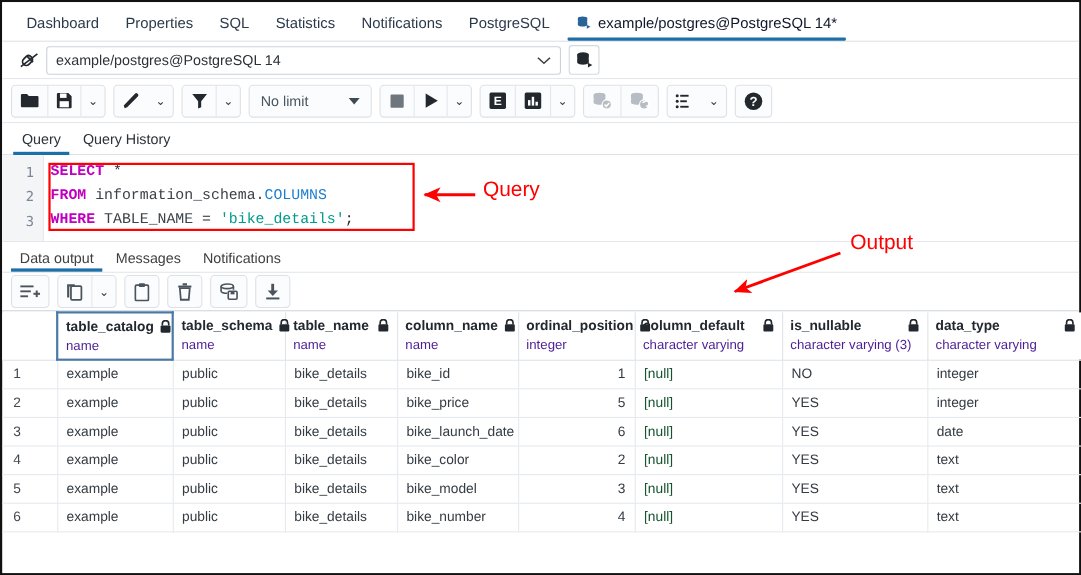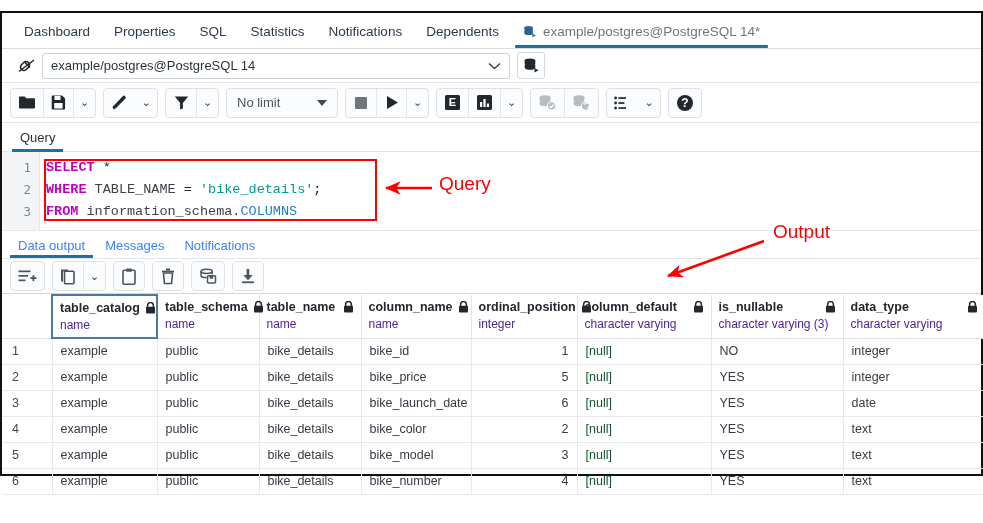"Dashboard" .app { height: 465px -> 523px; margin-top: 11px -> none }
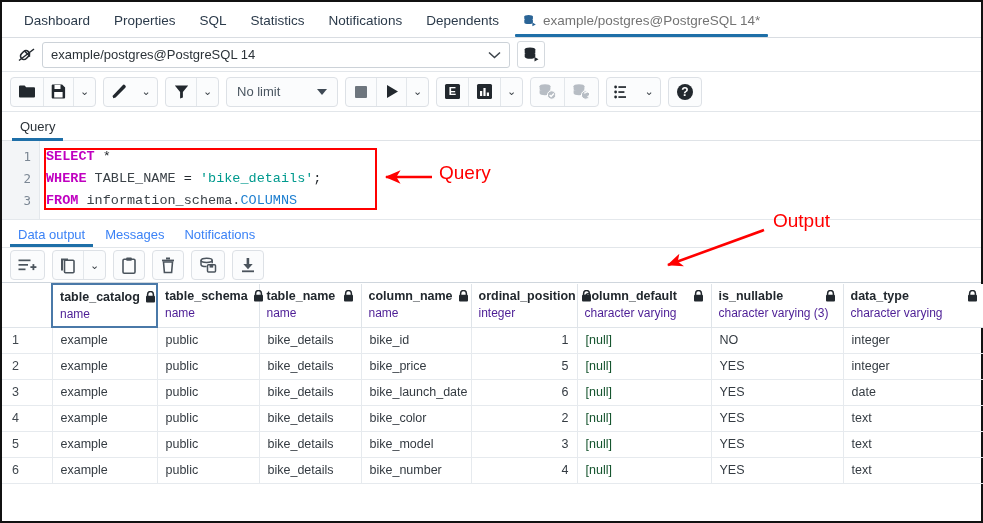"Dependents" span { text: Dependents -> PostgreSQL }
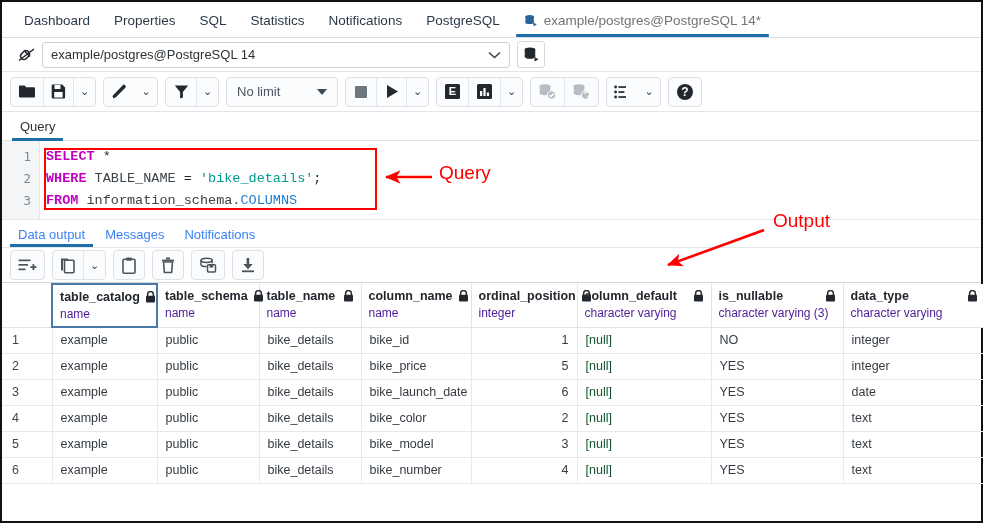"example/postgres@PostgreSQL 14*" .objtab.active { color: #737373 -> #0f172a }
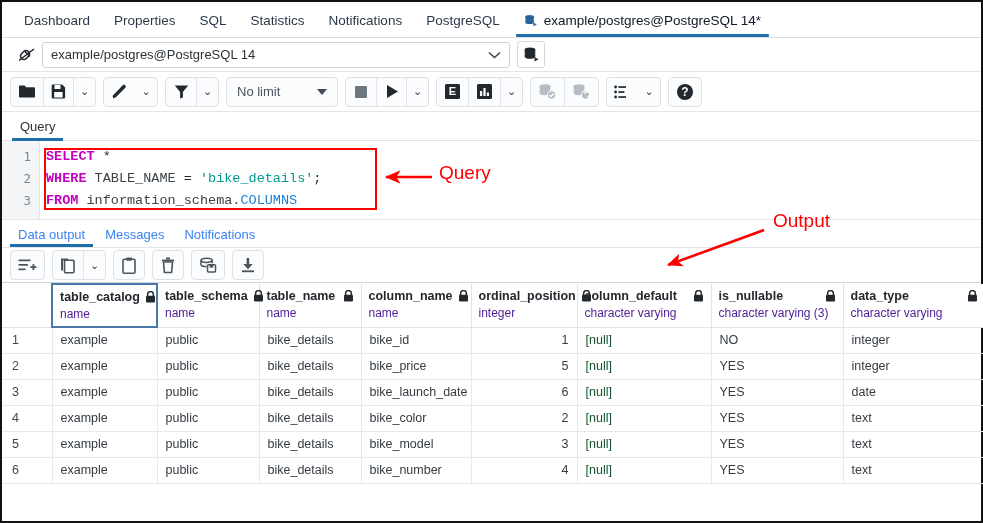"Query History" div.qtab { html: none -> <div>Query History</div> }
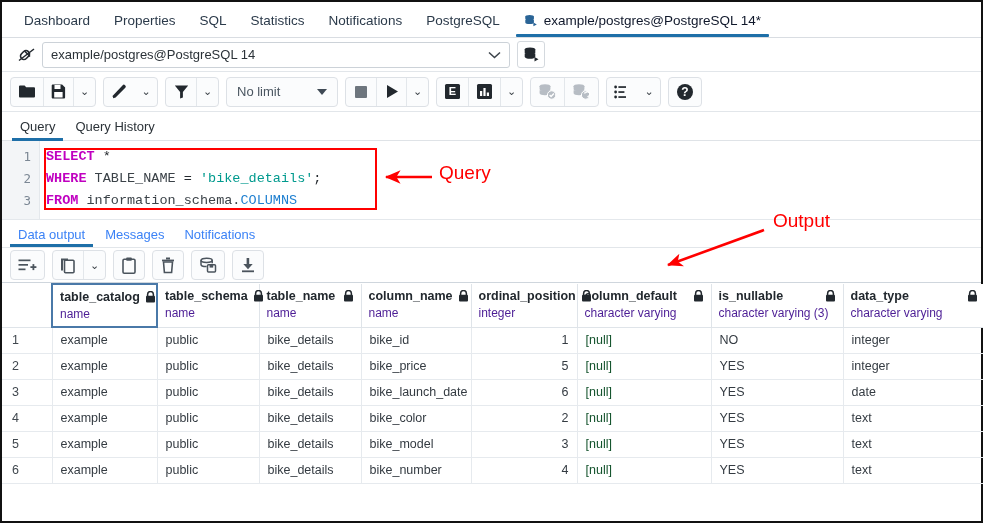"WHERE TABLE_NAME = 'bike_details';" div.ln { order: before "FROM information_schema.COLUMNS" -> after "FROM information_schema.COLUMNS" }
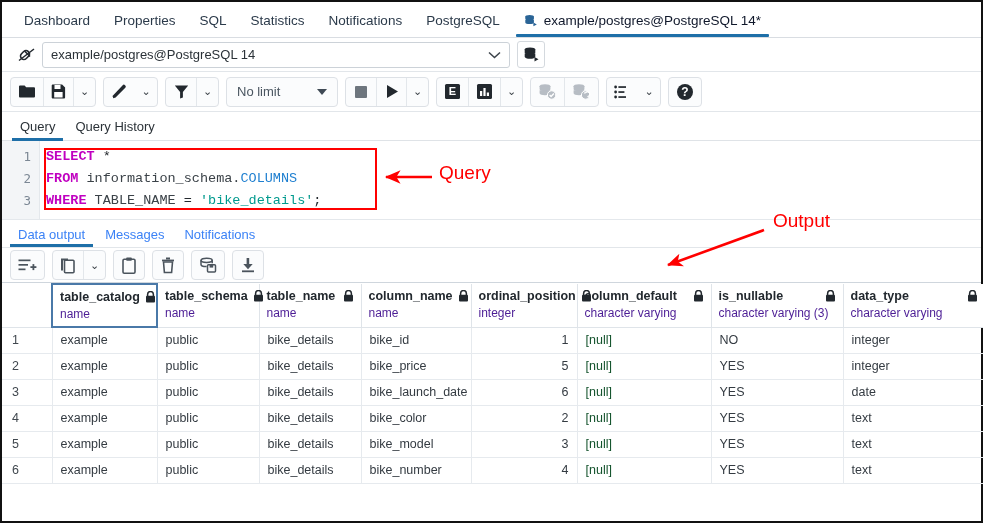"Data output" .otab { color: #3b82f6 -> #404040 }
